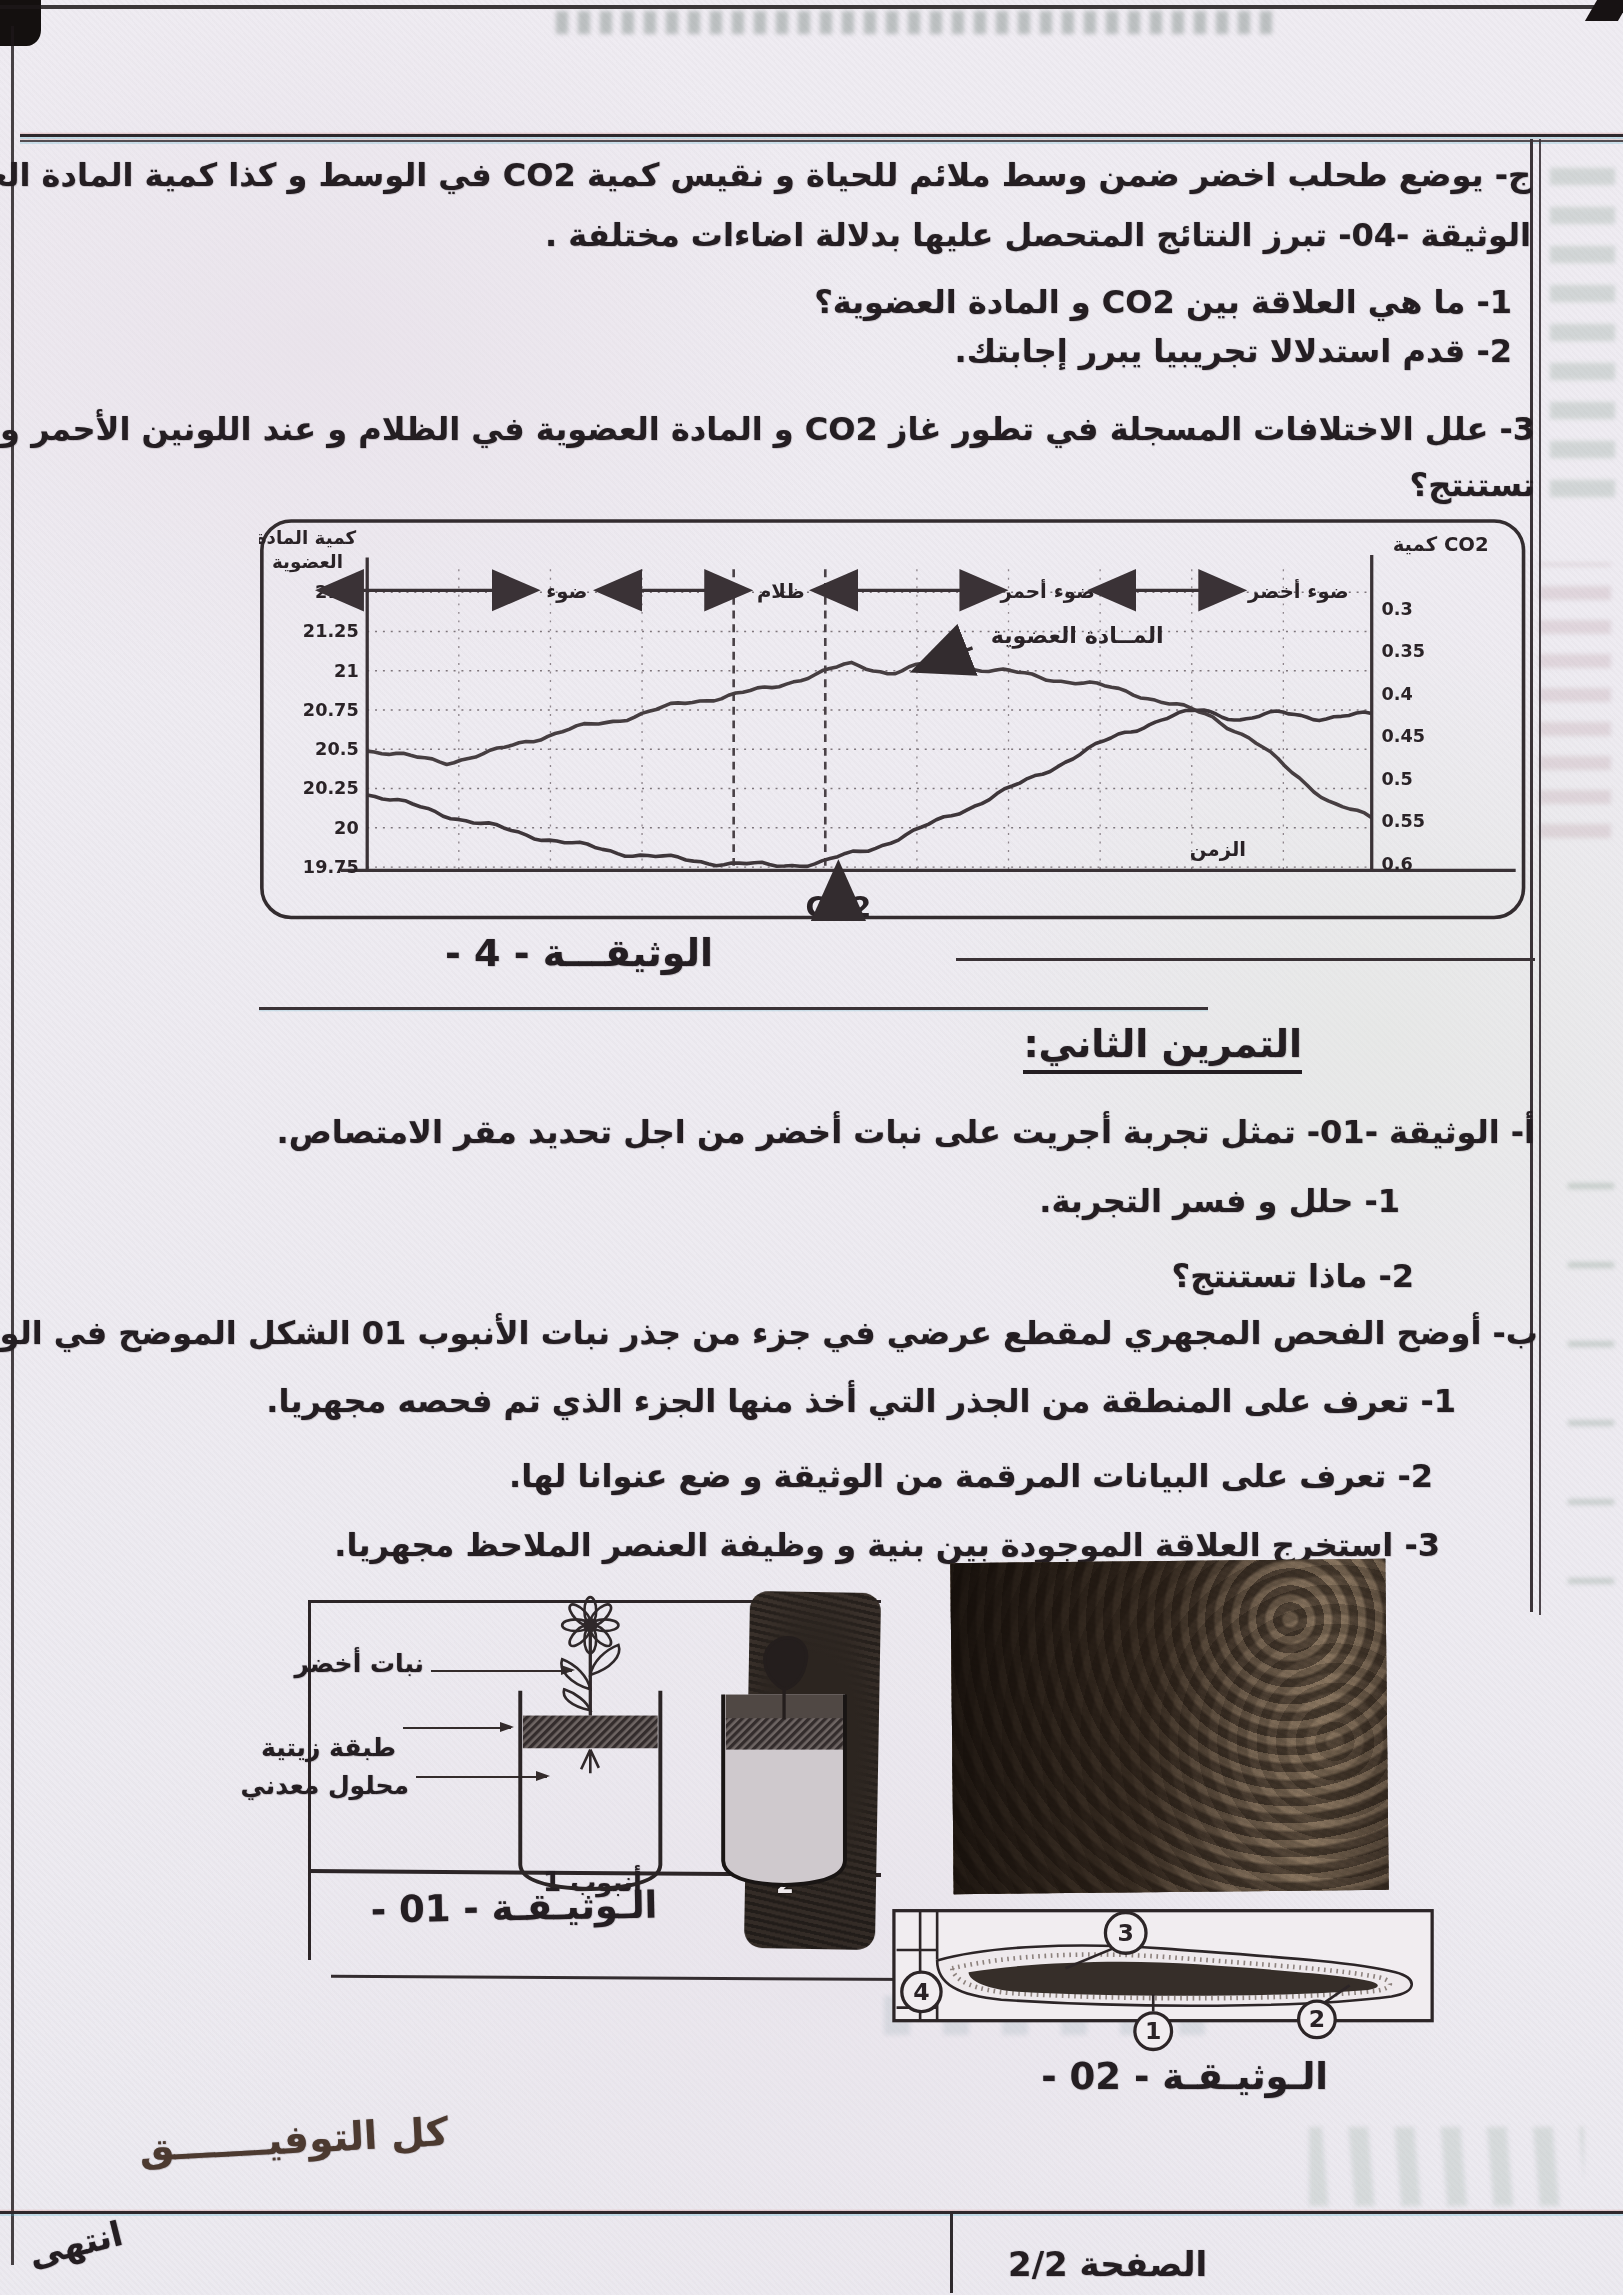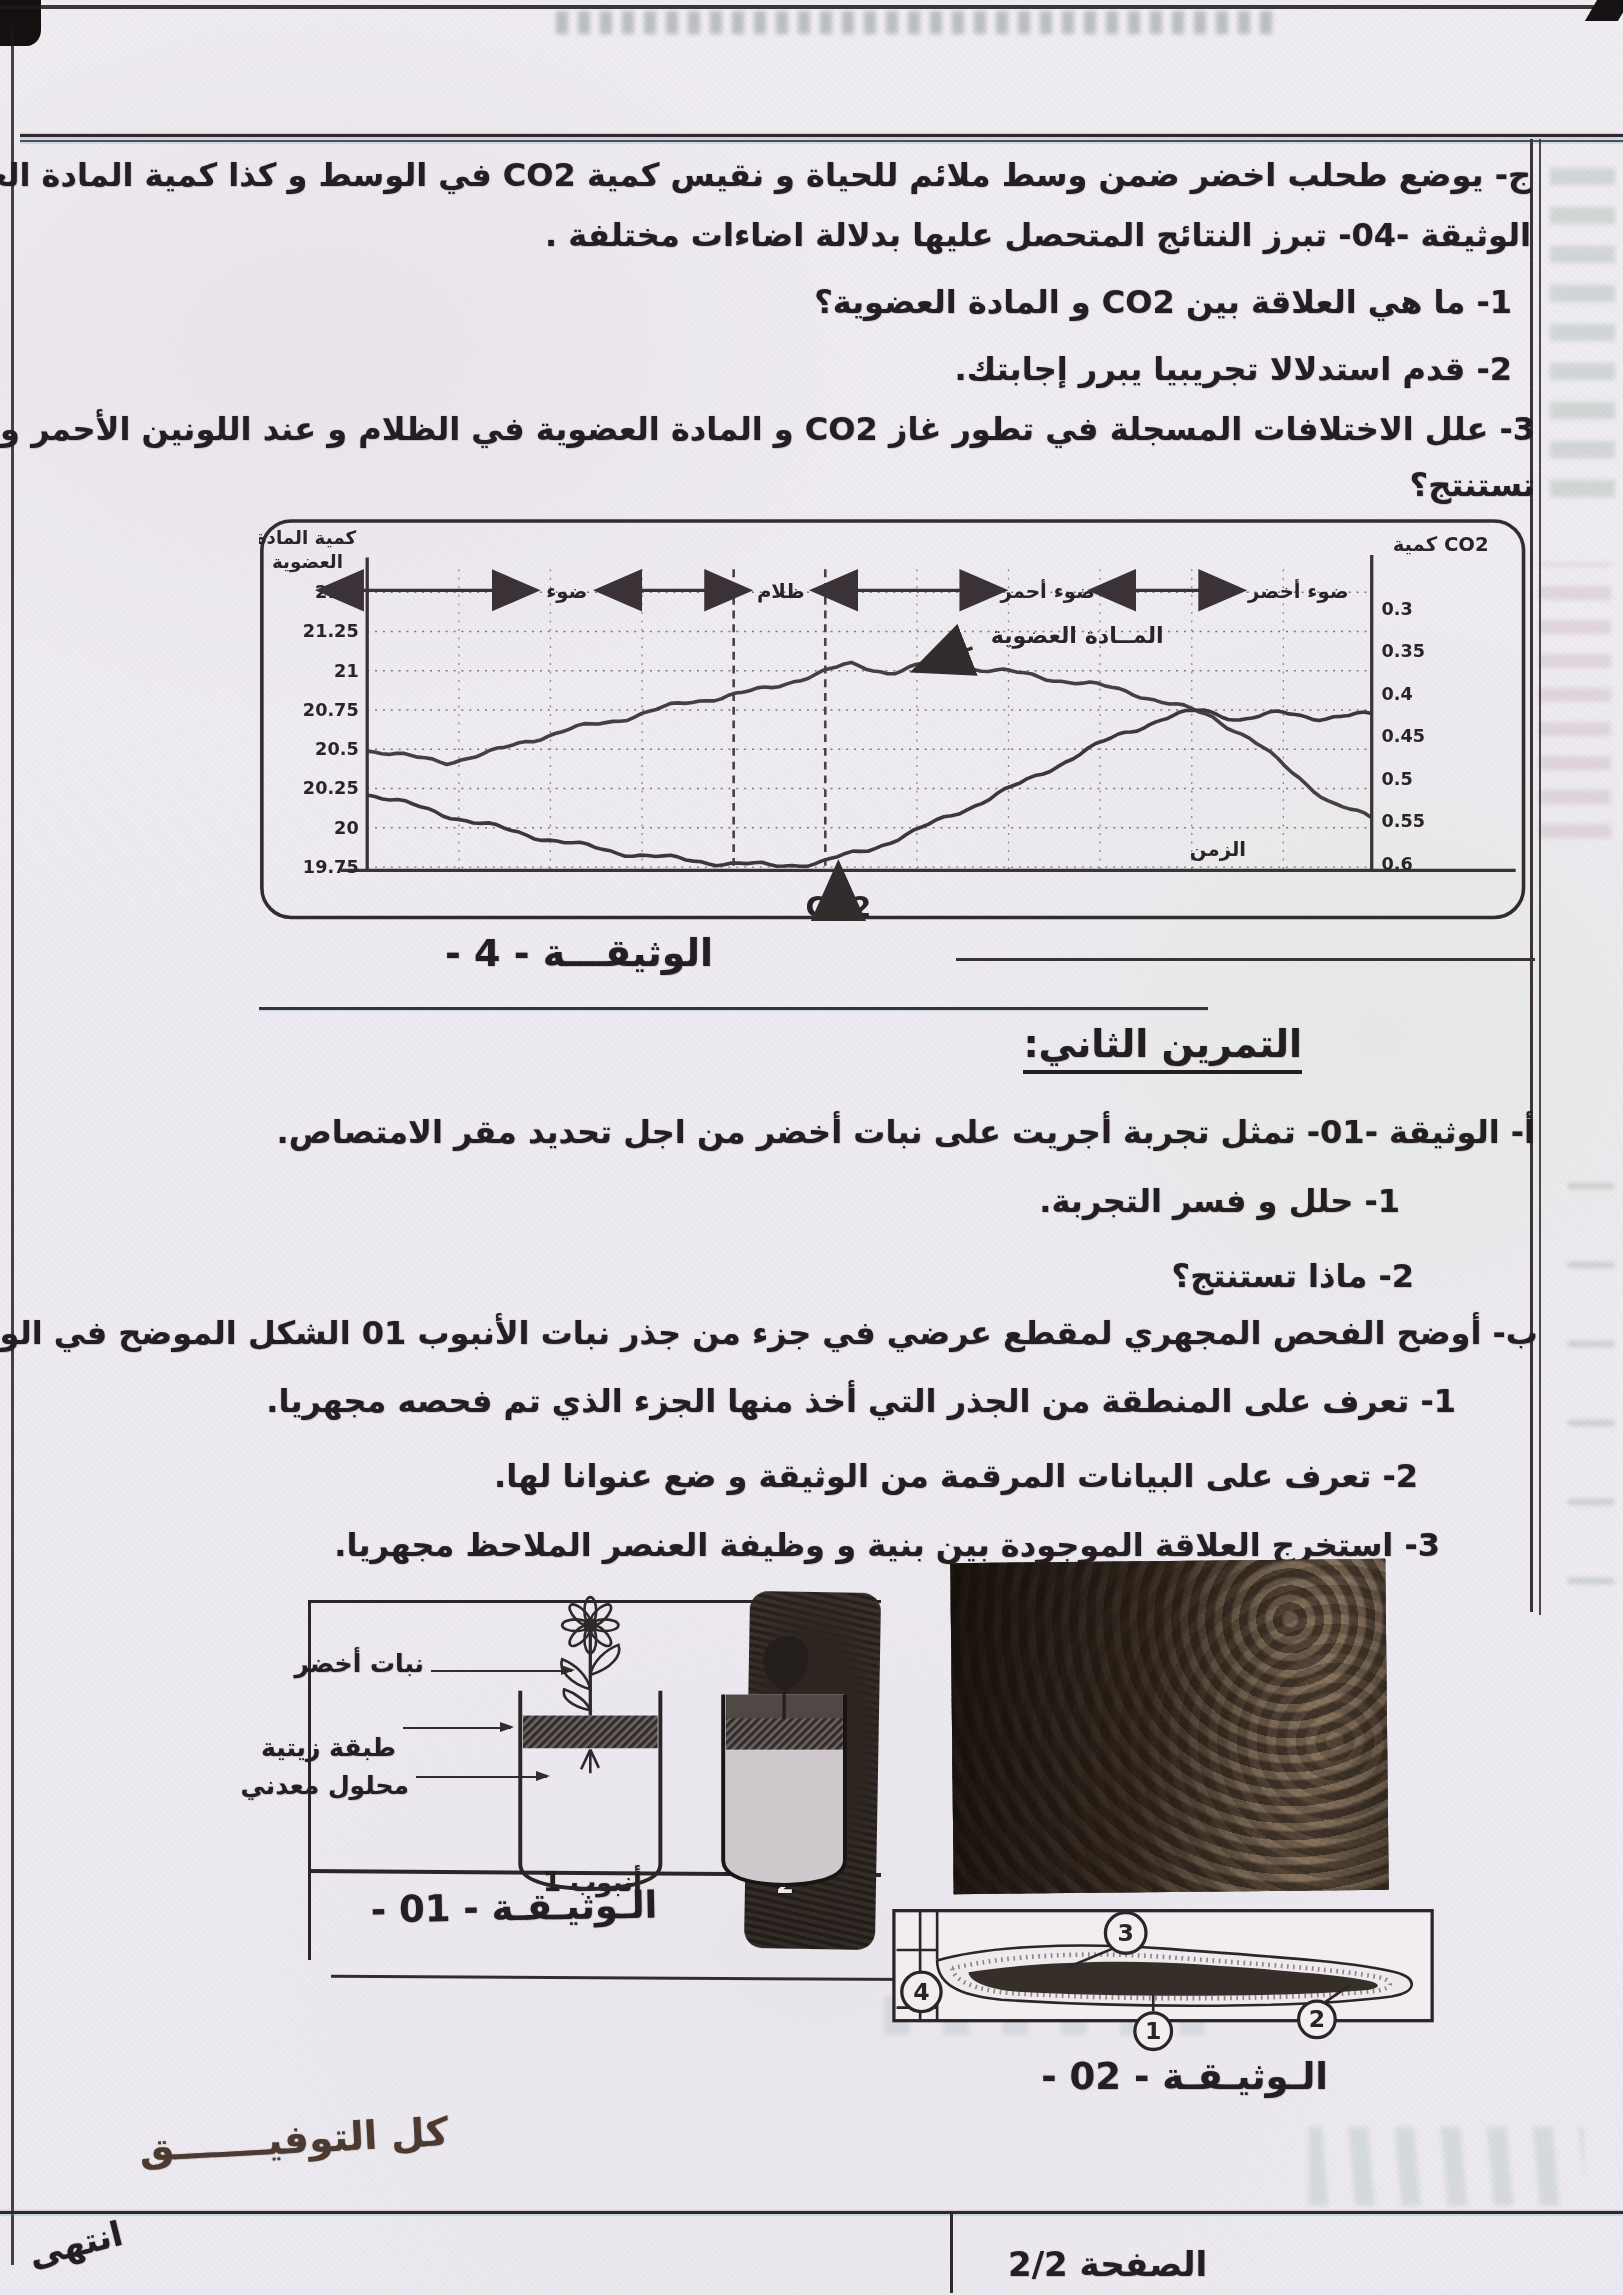"2- قدم استدلالا تجريبيا يبرر" div.t { top: 350px -> 332px }
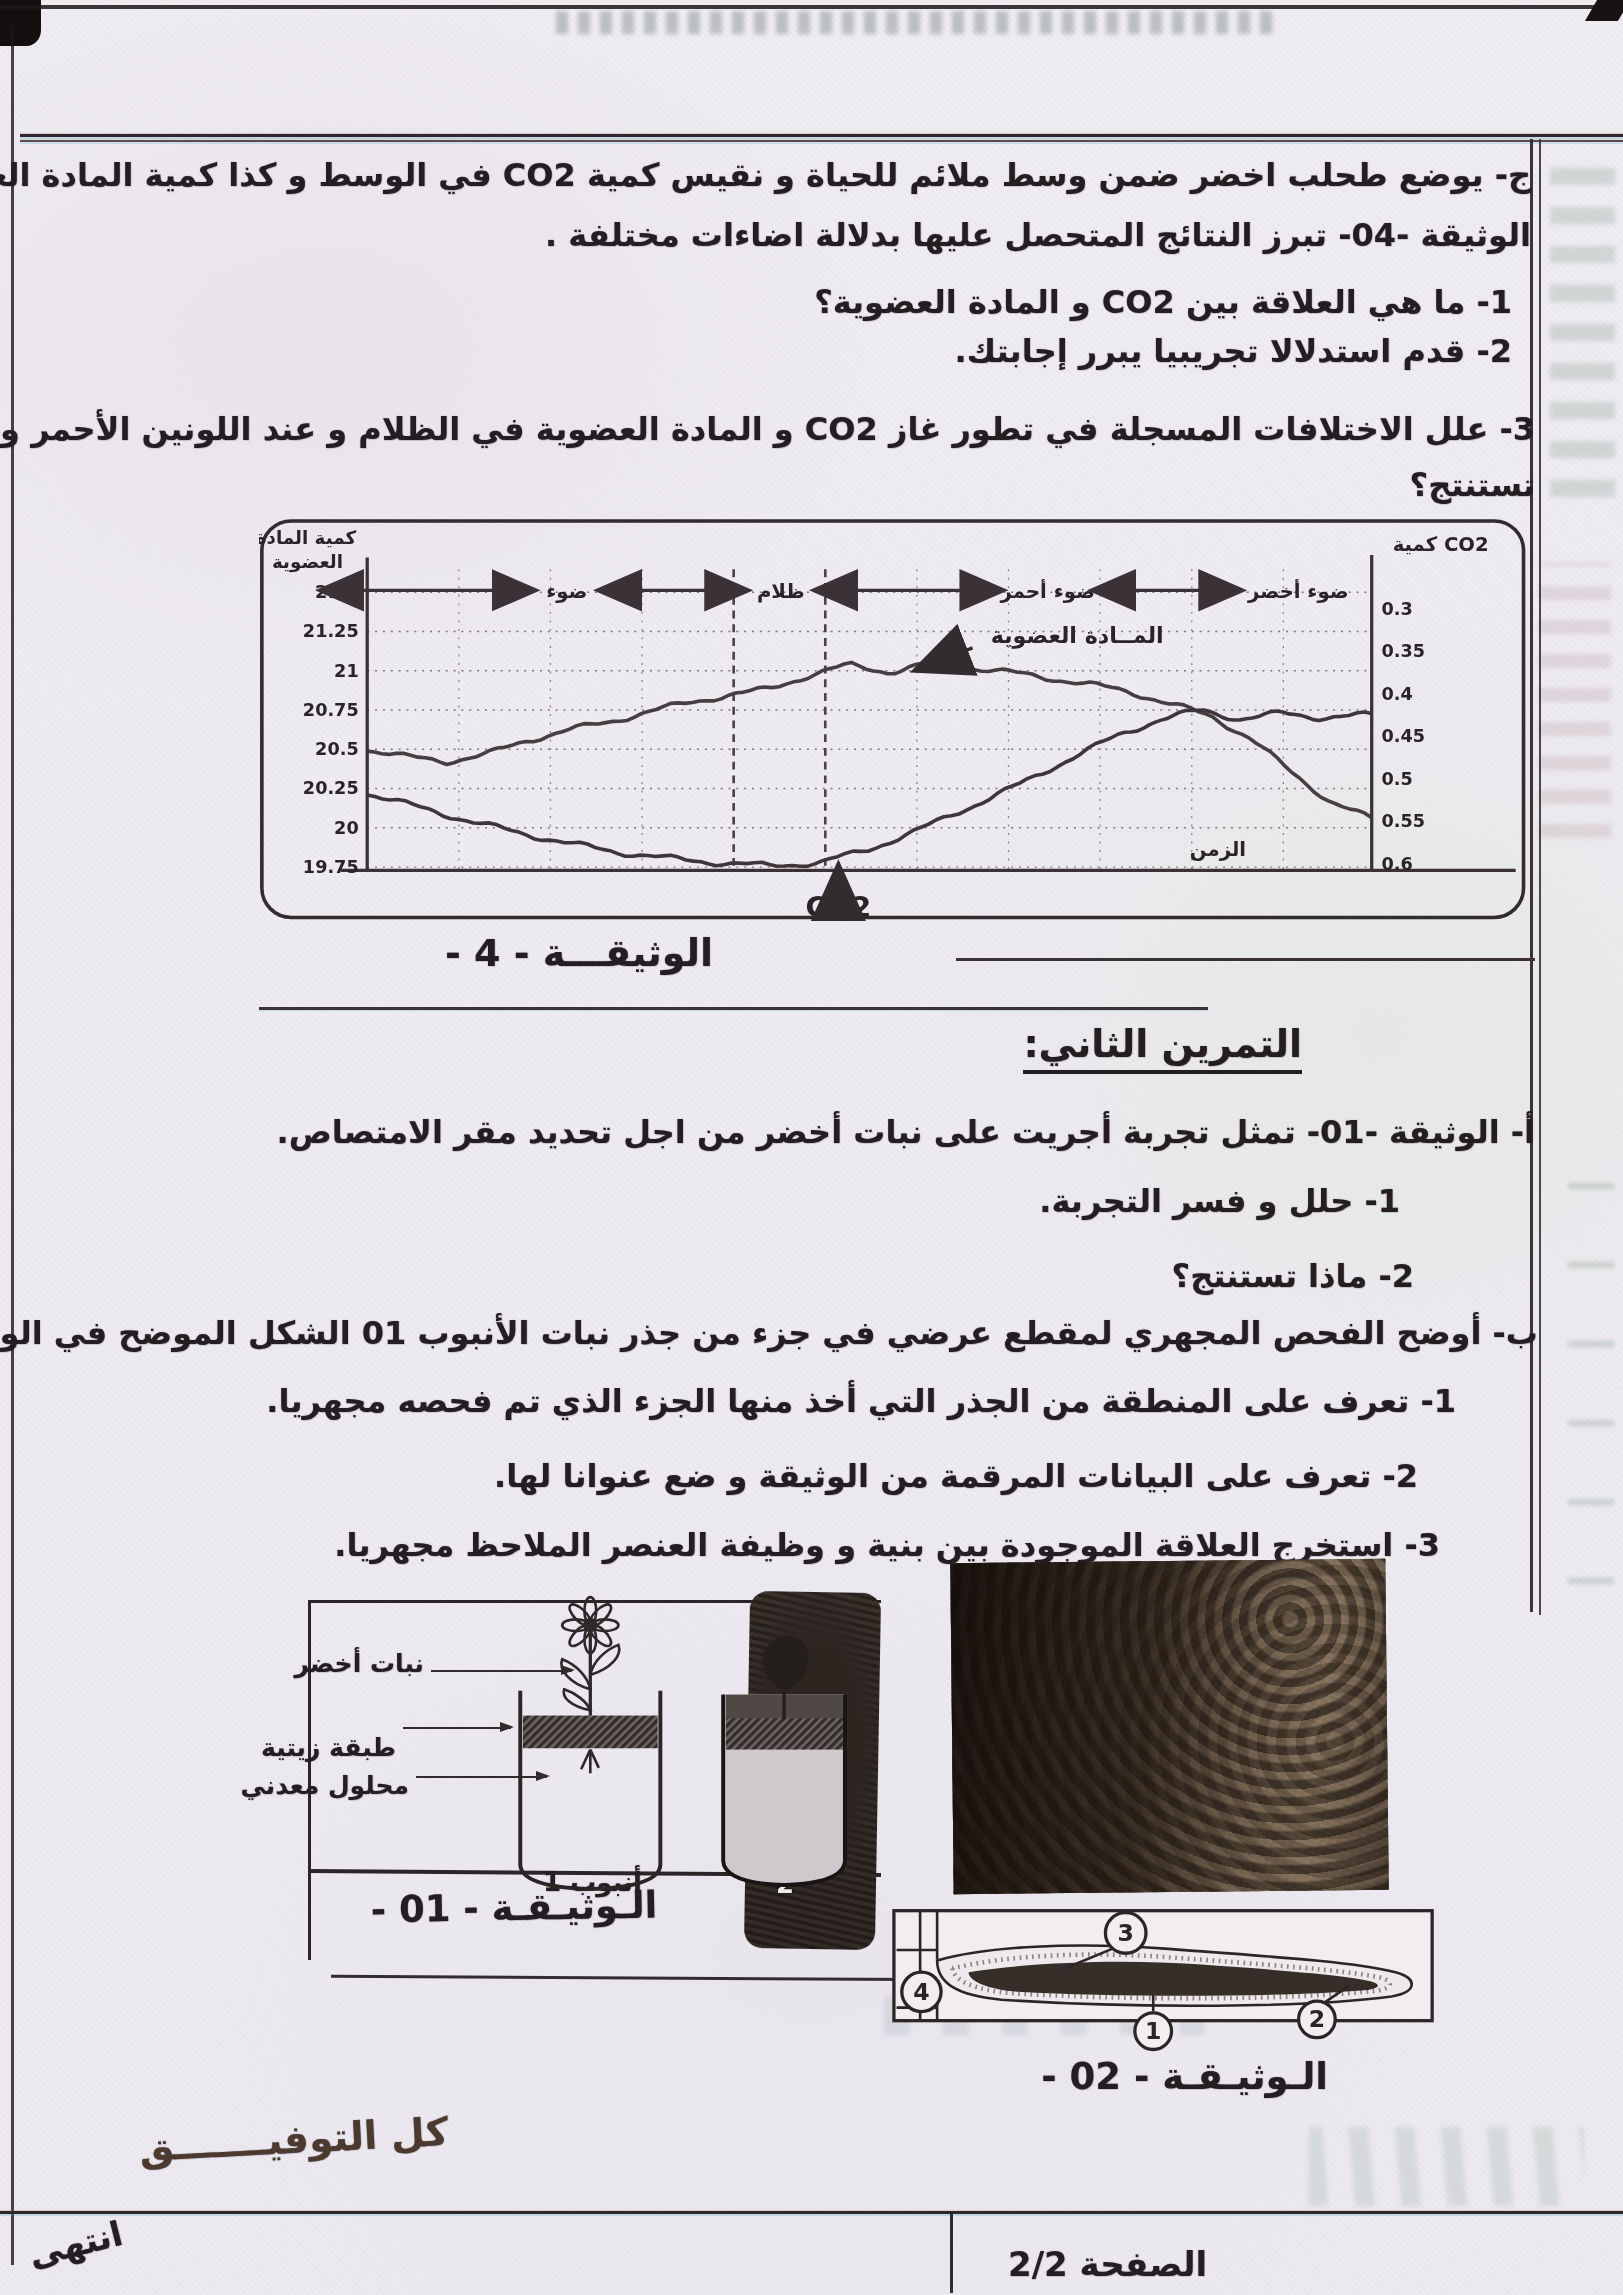"2- تعرف على البيانات المرقمة" div.t { right: 205px -> 190px }
